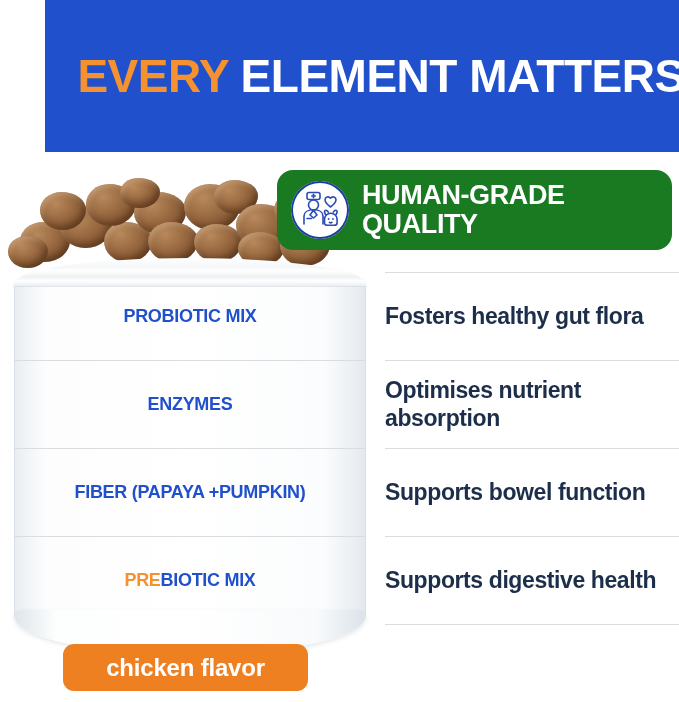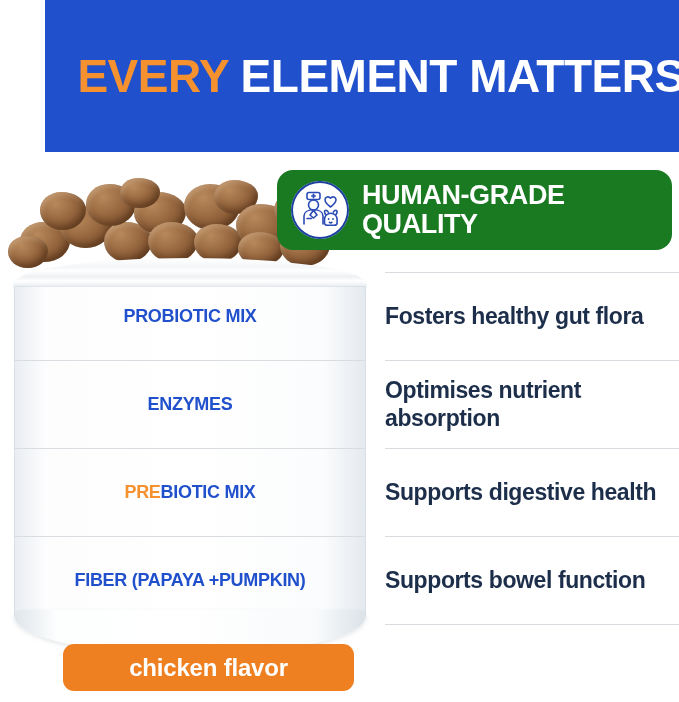"PREBIOTIC MIX" div.ing-row { order: before "FIBER (PAPAYA +PUMPKIN)" -> after "FIBER (PAPAYA +PUMPKIN)" }
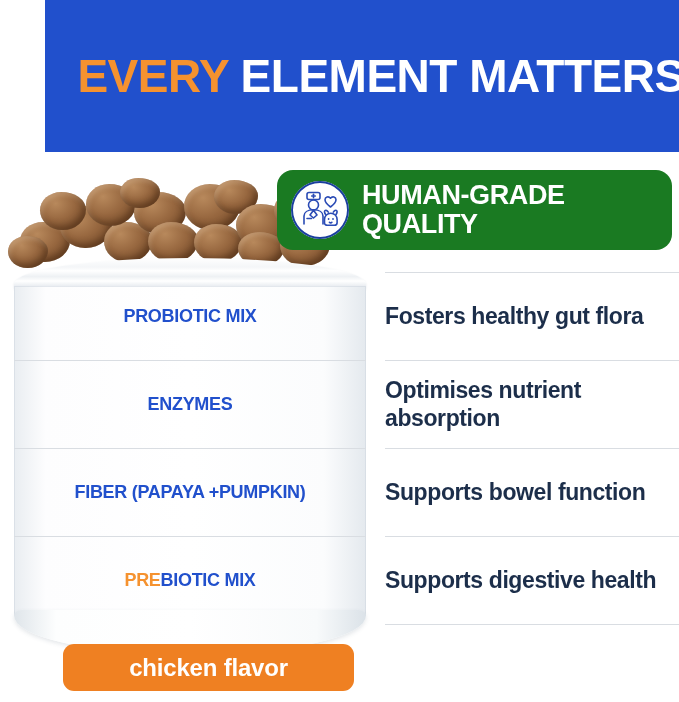"chicken flavor" .flavor-tag { width: 291px -> 245px }
